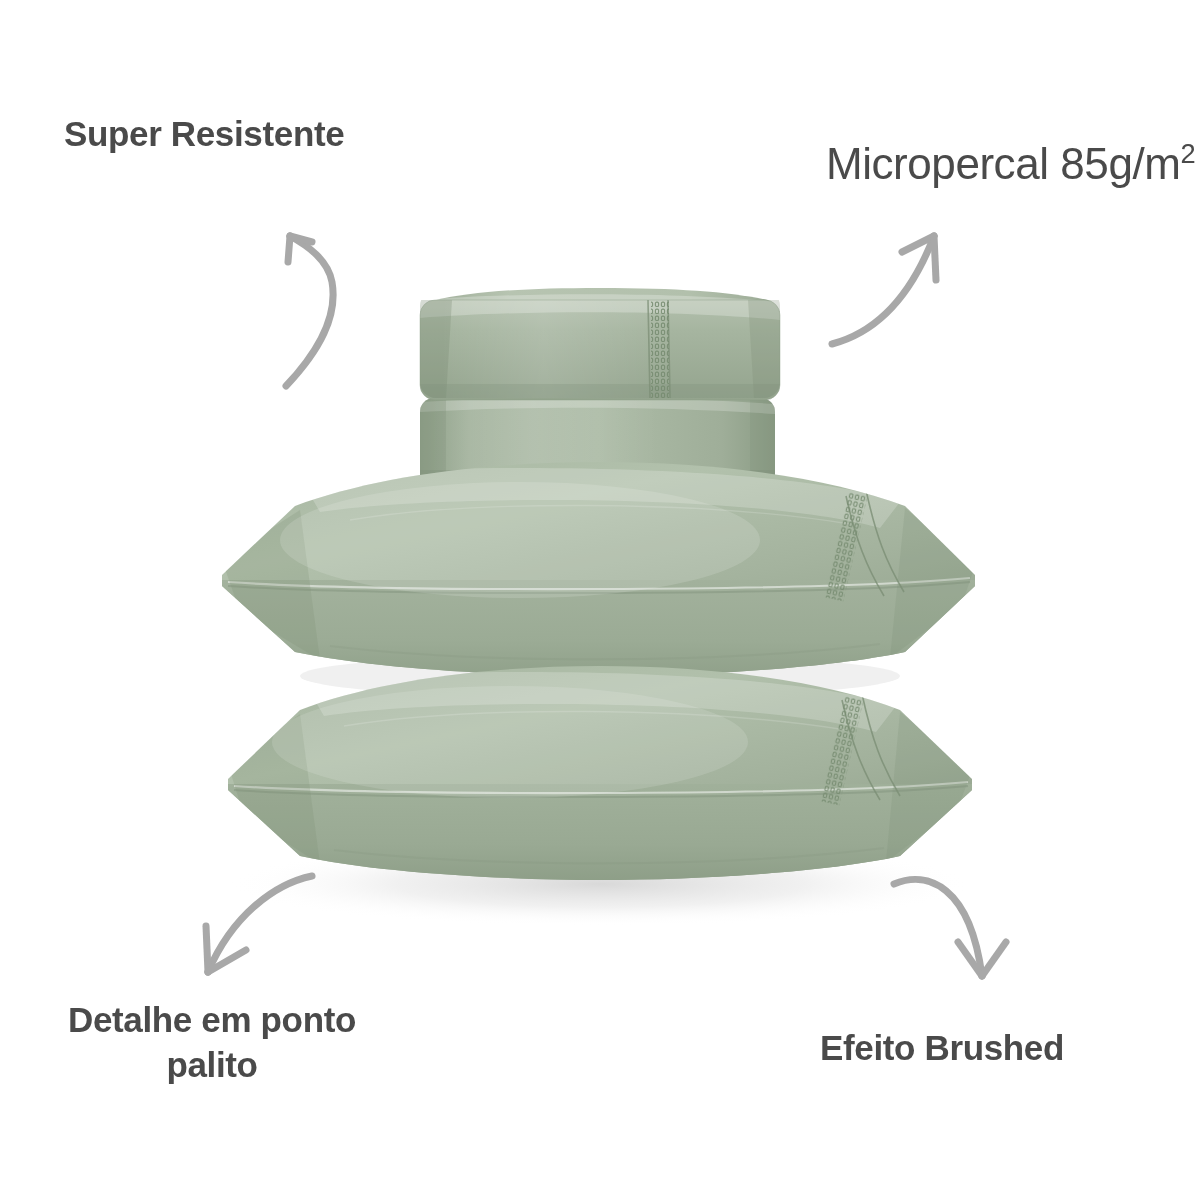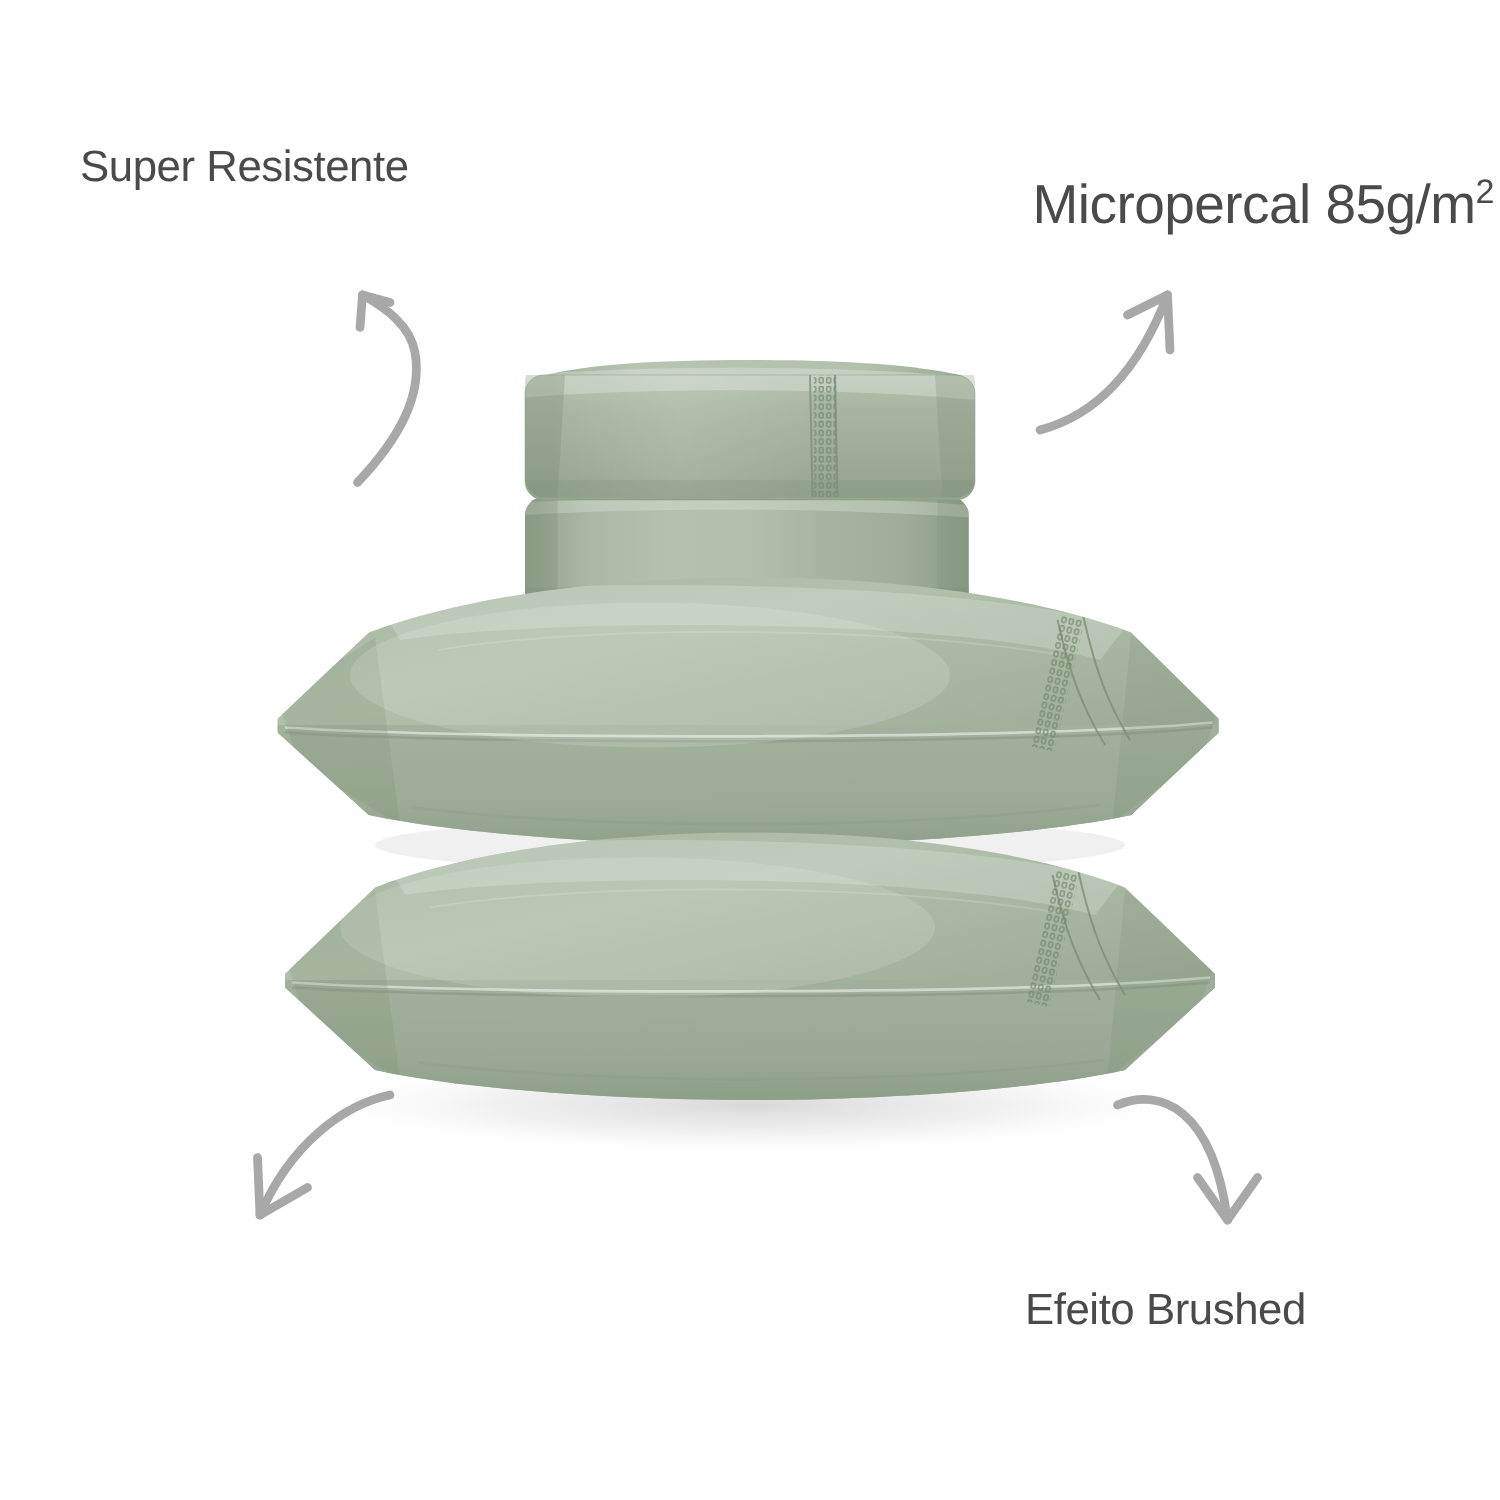"Super Resistente" .callout.bold { font-weight: 400 -> 700 }
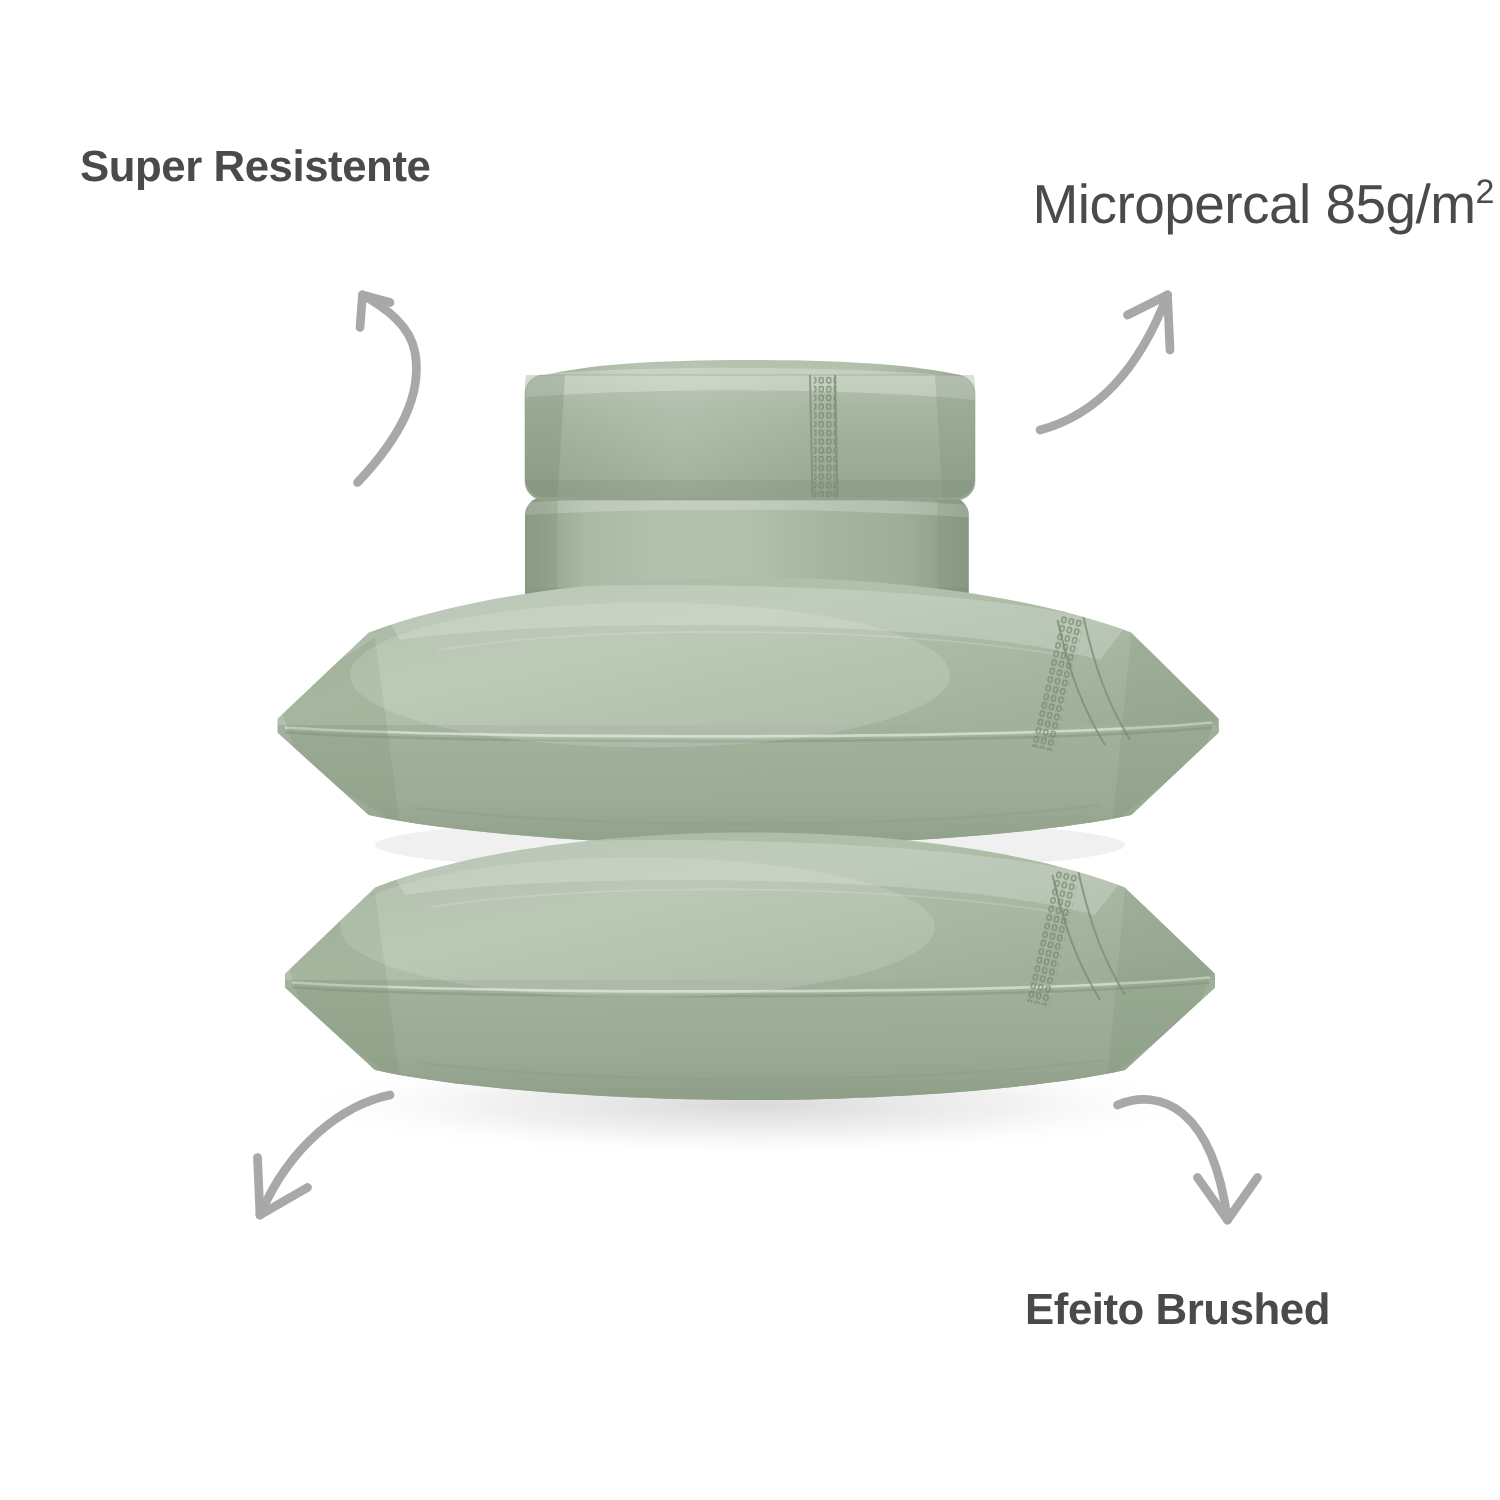"Detalhe em ponto" div.callout { html: none -> <div>Detalhe em ponto palito</div> }
